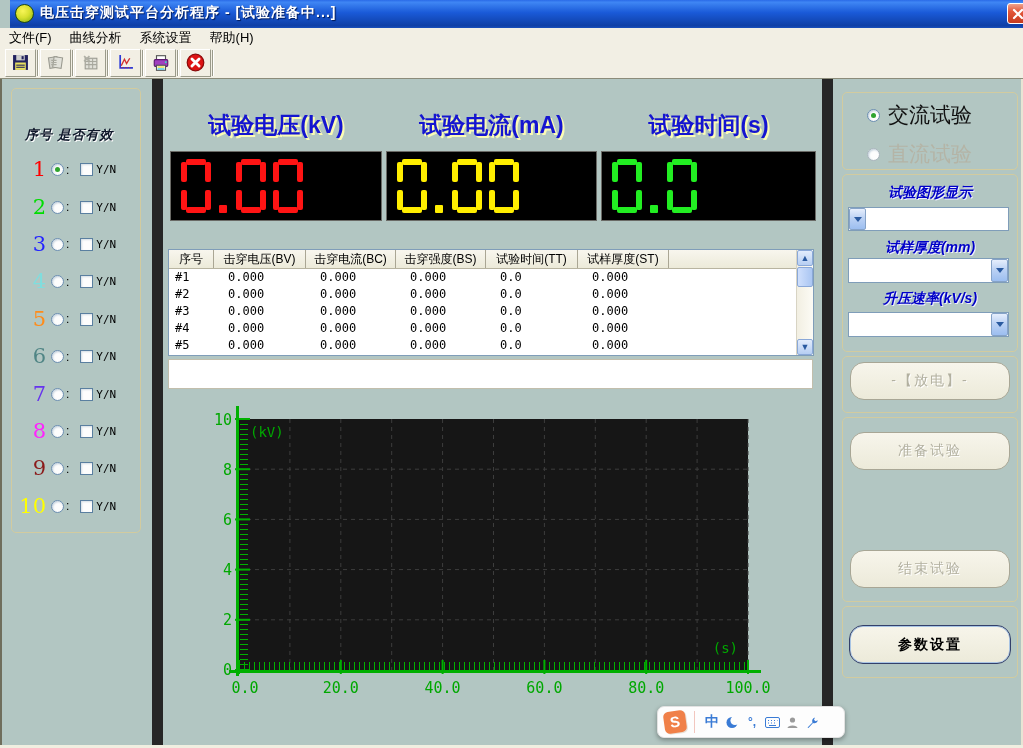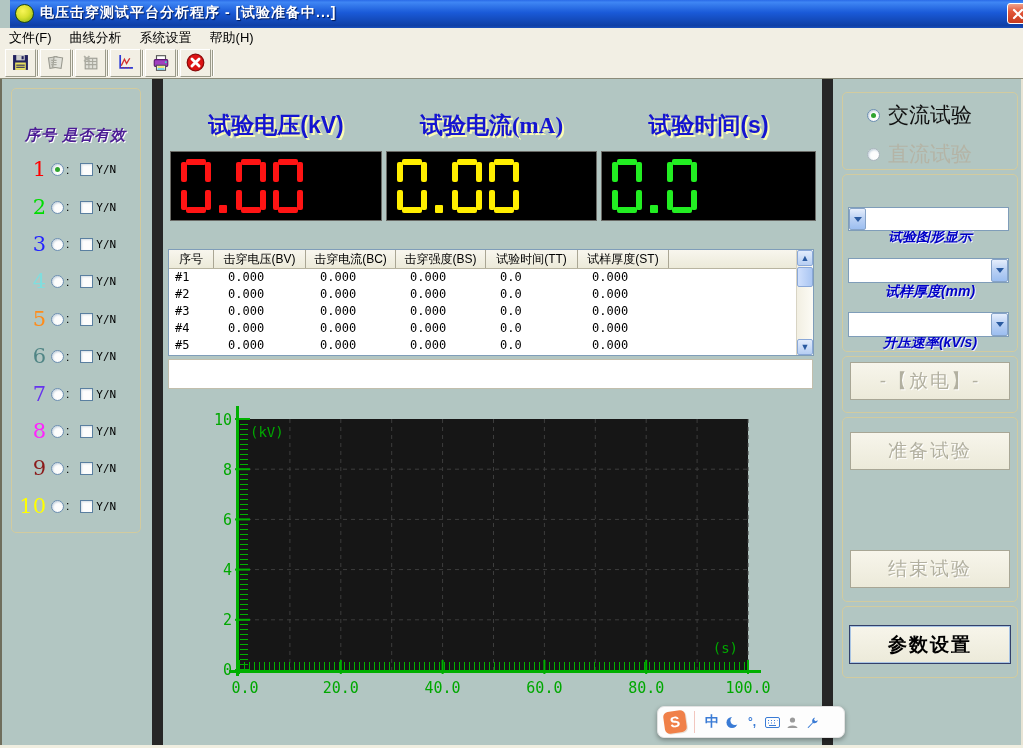"序号 是否有效" .lp-header { color: #4c1d95 -> #0f172a; font-size: 15px -> 13px }
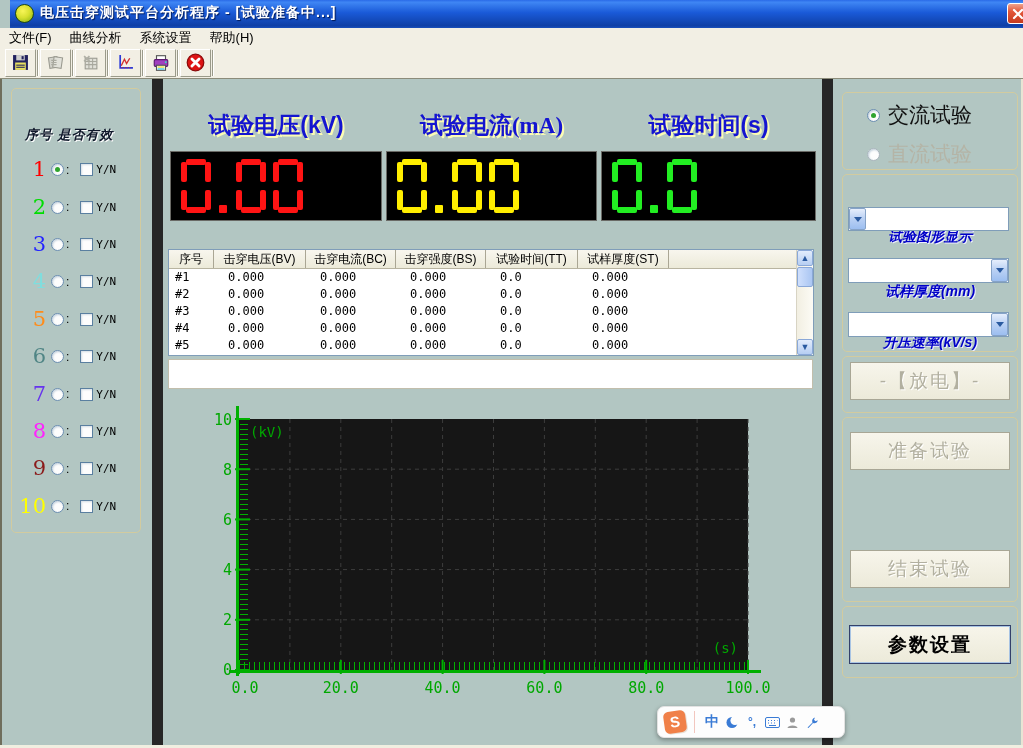"试验电流(mA)" div.disp-label { font-family: Liberation Serif, serif -> none }
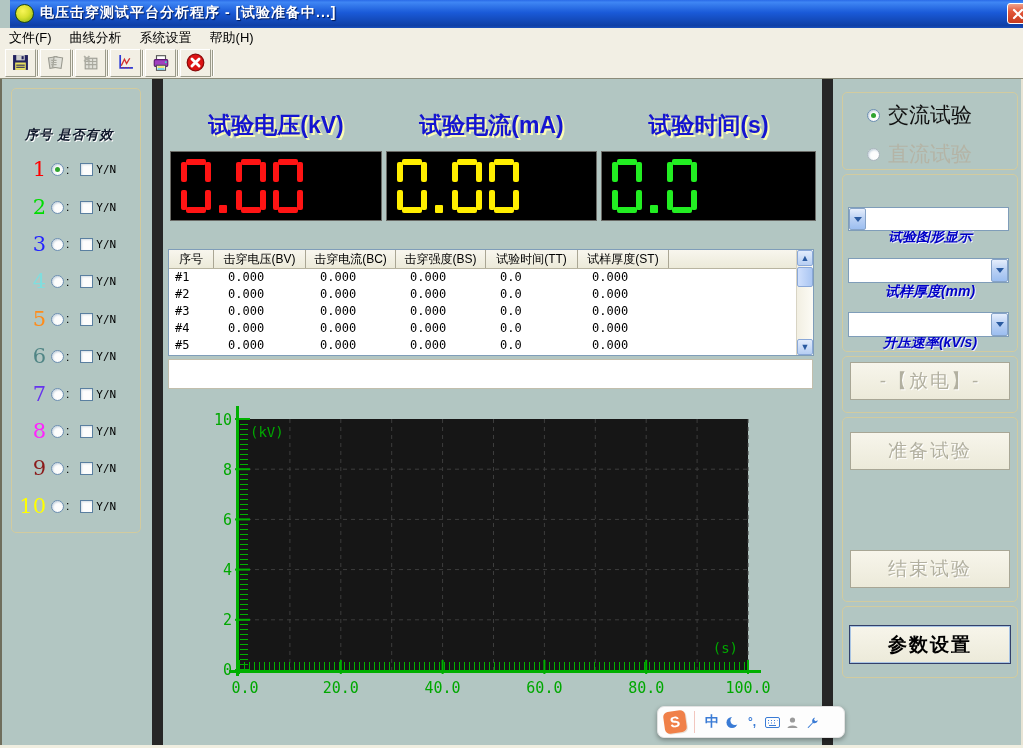"试验图形显示" .blue-label { margin-top: 44px -> none }
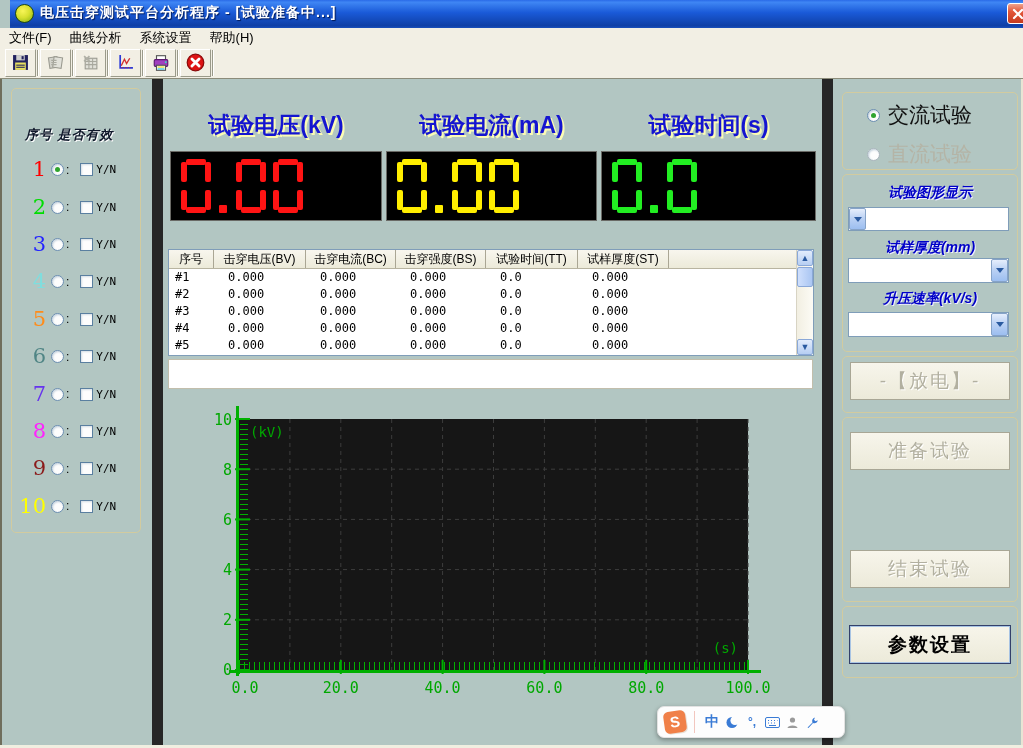"-【放电】-" .xpbtn { border-radius: 0 -> 14px; font-size: 19px -> 14px }
